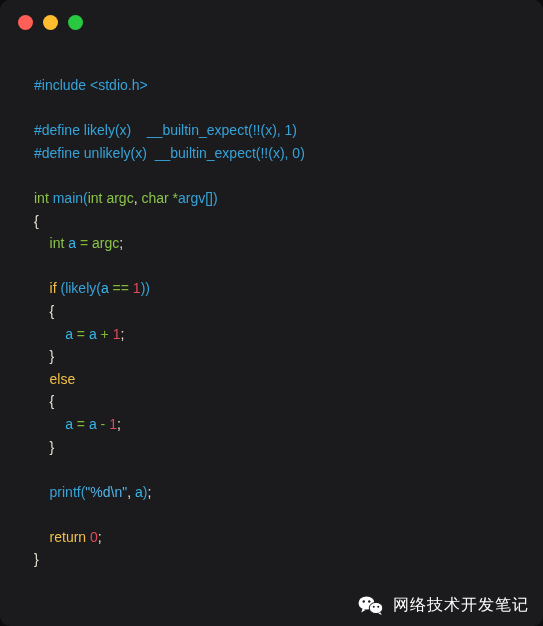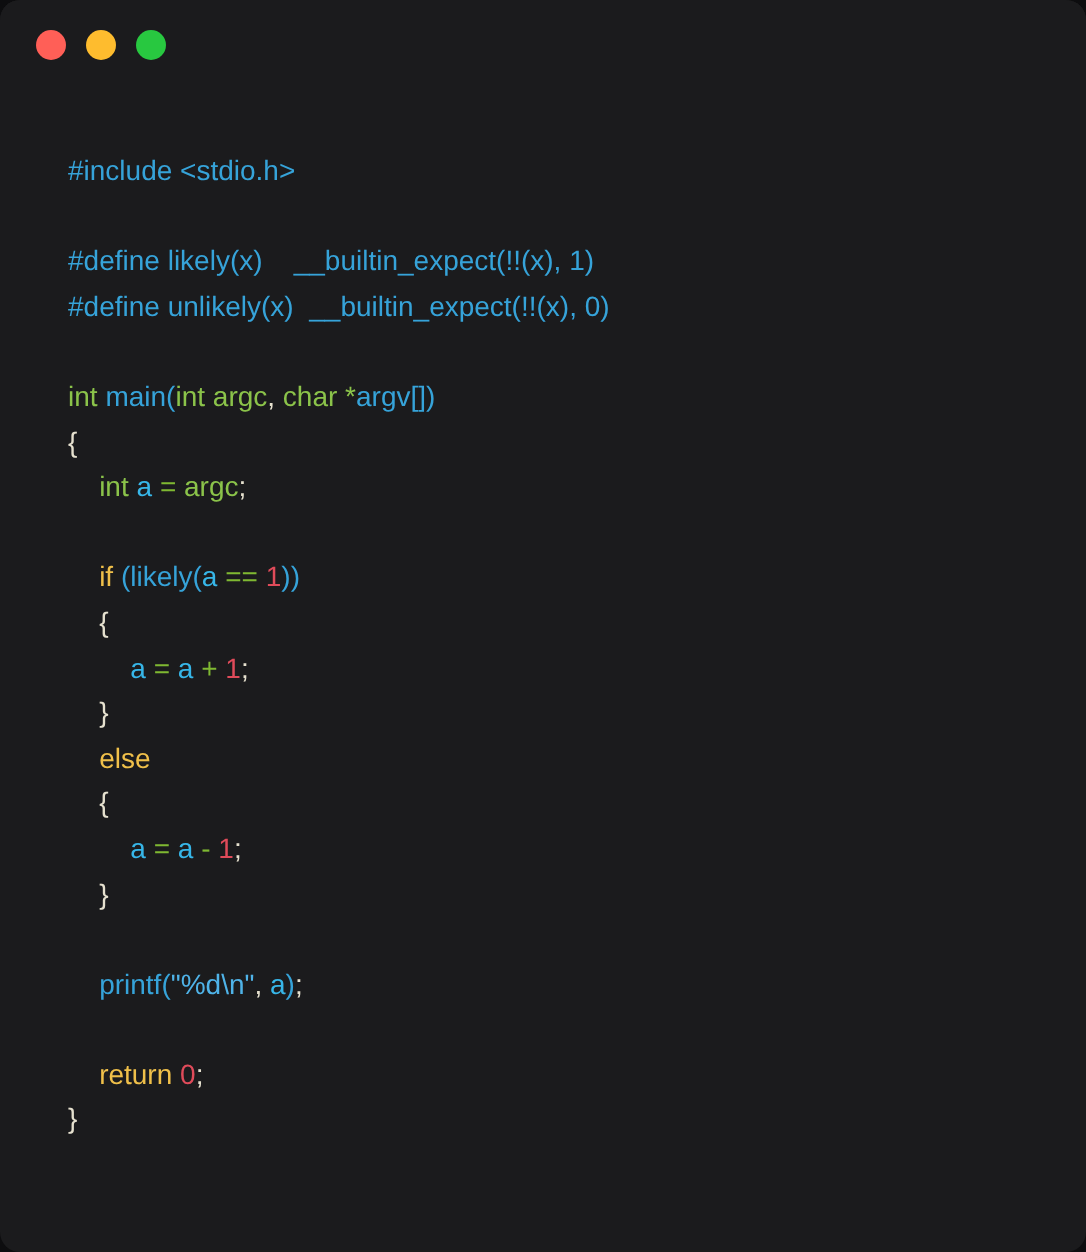"网络技术开发笔记" div { html: none -> <div> <span> <svg> <ellipse></ellipse> <path></path> <circle></circle> <circle></circle> <ellipse></ellipse> <path></path> <circle></circle> <circle></circle> </svg> </span> <span>网络技术开发笔记</span> </div> }
